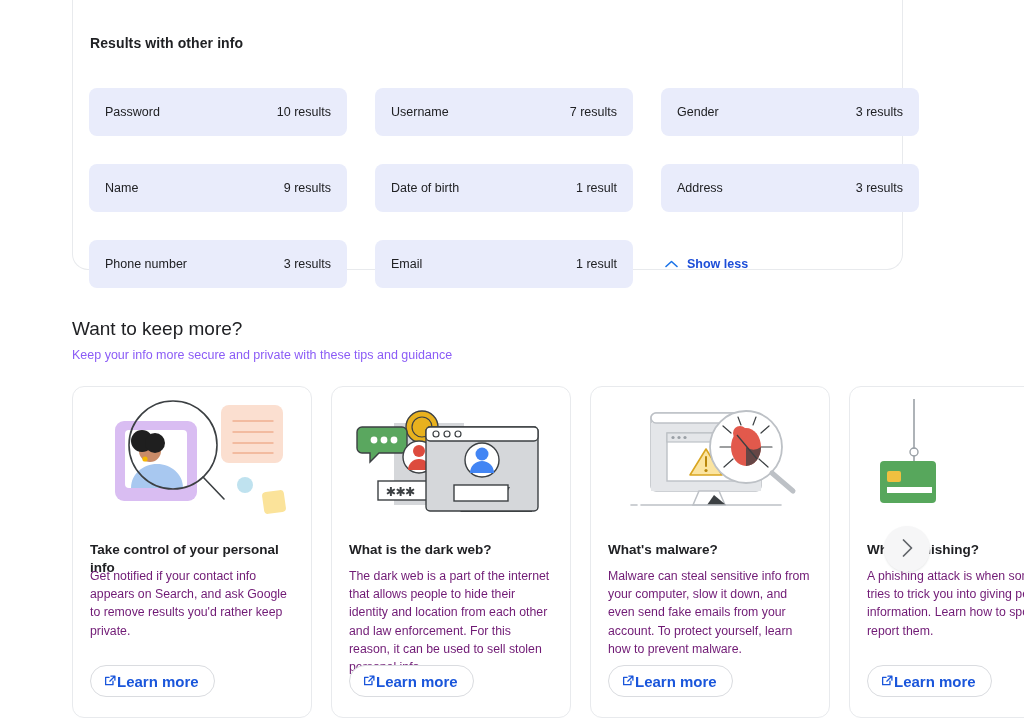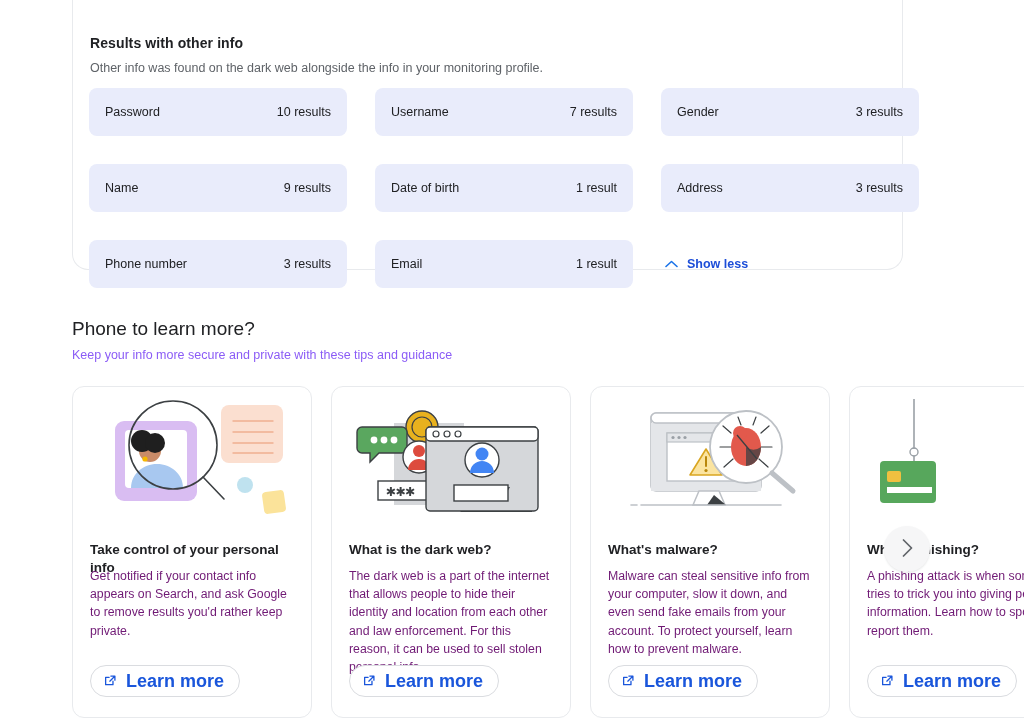"Other info was found on" div.panel-sub { html: <div>Other info was found on the dark web alongside the info in your monitoring profile.</div> -> none }
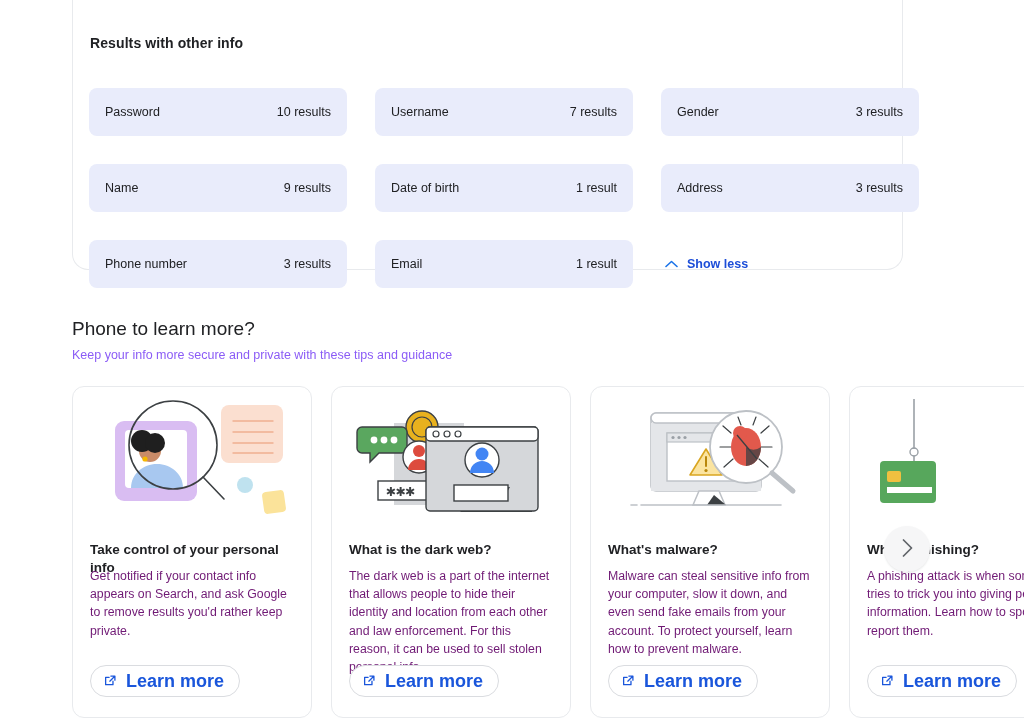"Phone to learn more?" h2.lm-head { text: Phone to learn -> Want to keep }
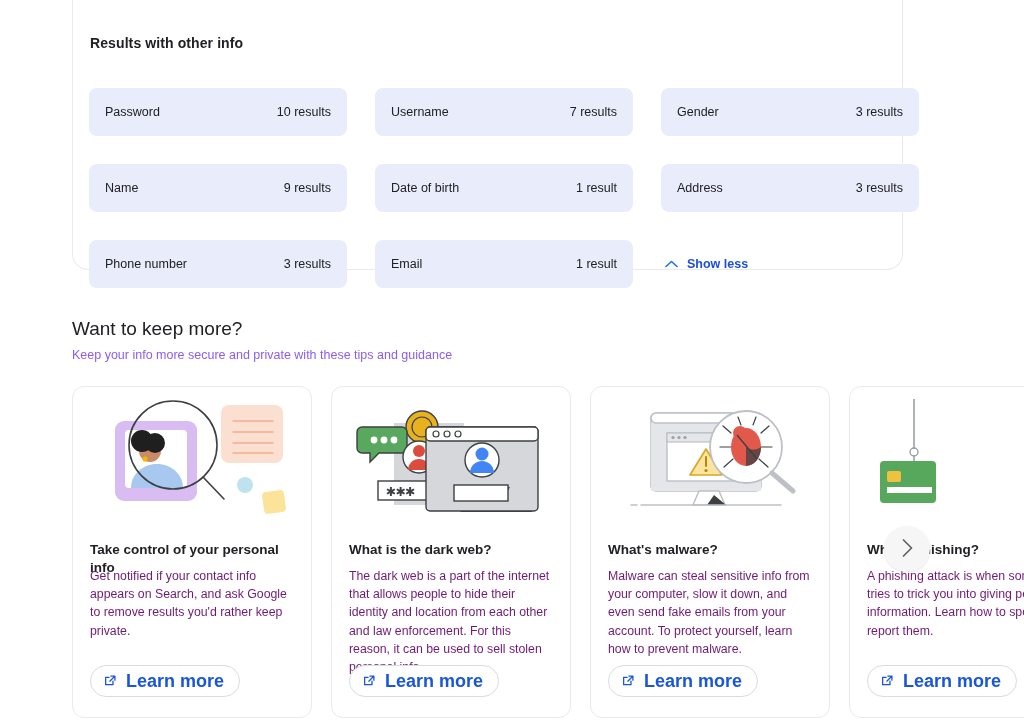"Learn more" .learn-btn { font-size: 18px -> 15px; gap: 9px -> 0 }
